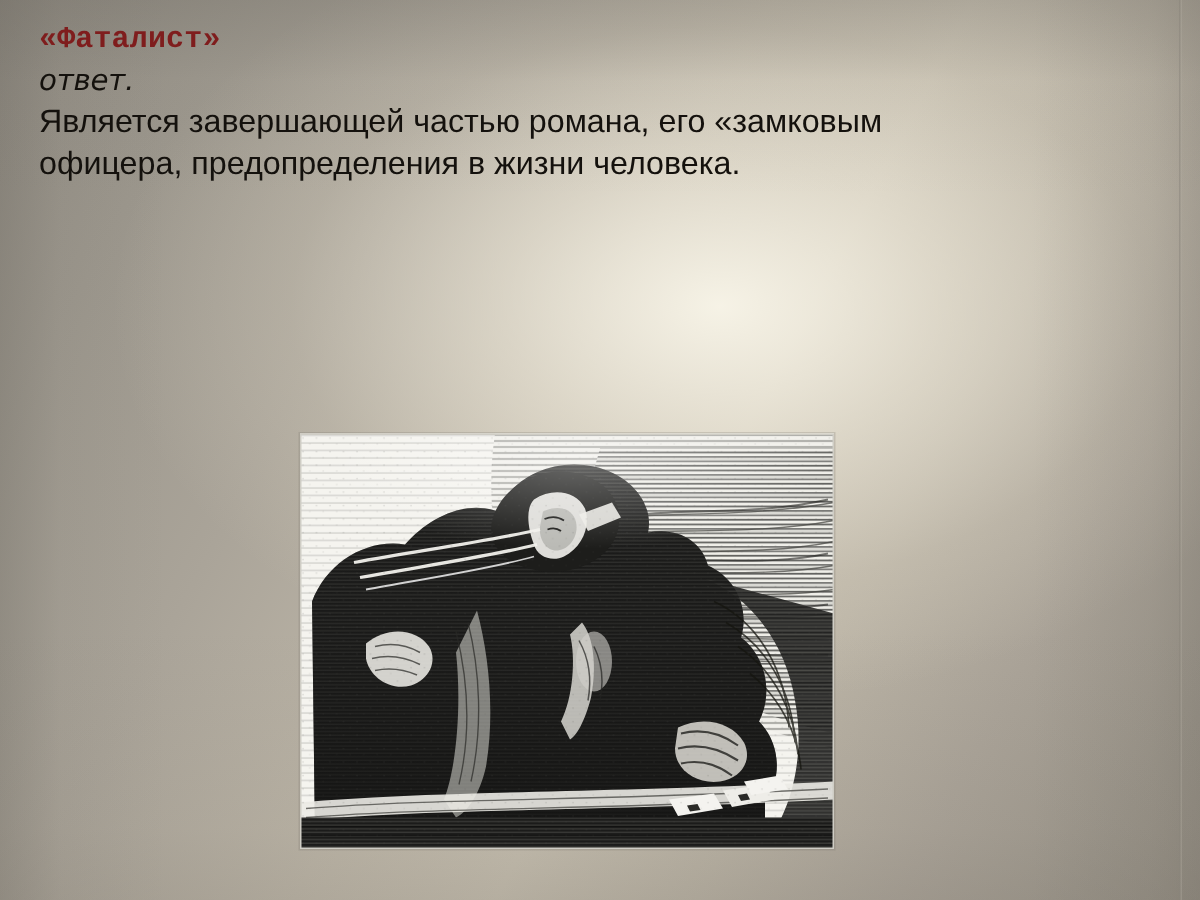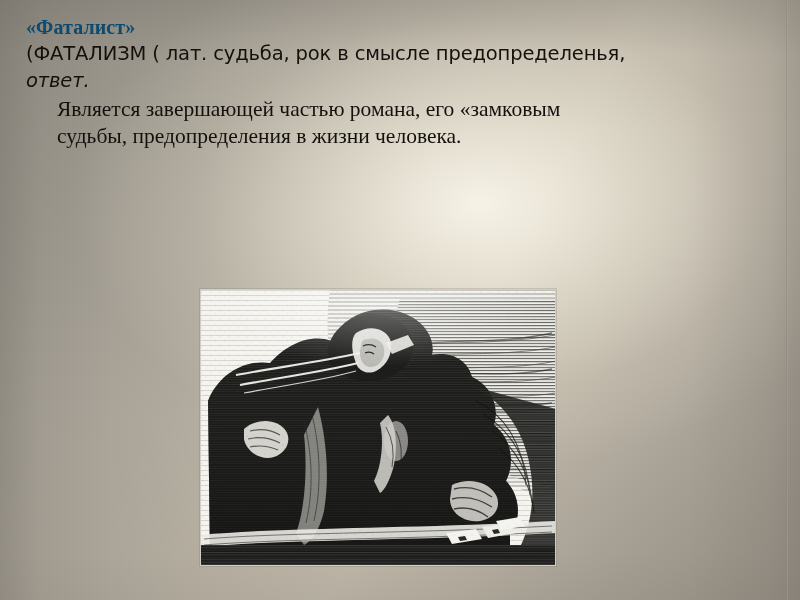"«Фаталист»" .title { color: #0c4a6e -> #7f1d1d; font-family: Liberation Serif, serif -> Liberation Mono, monospace }
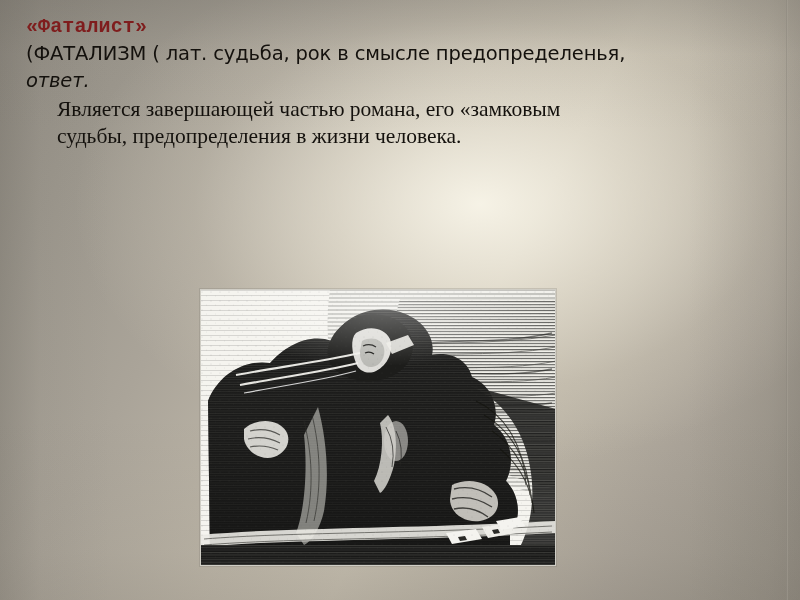"(ФАТАЛИЗМ ( лат. судьба, рок" span.line { html: <span>(ФАТАЛИЗМ ( лат. судьба, рок в смысле предопределенья,</span> -> none }
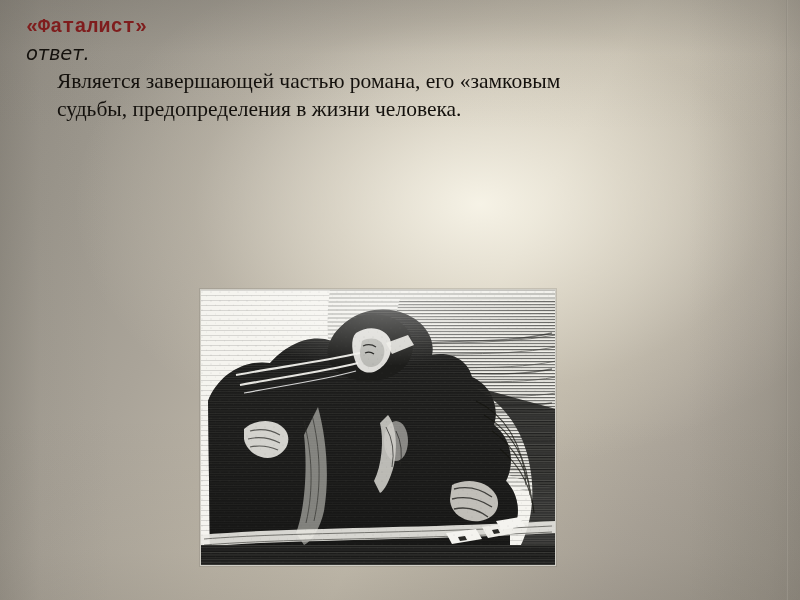"Является завершающей частью романа, его" .para-serif { font-family: Liberation Serif, serif -> Liberation Sans, sans-serif; margin-left: 31px -> none }
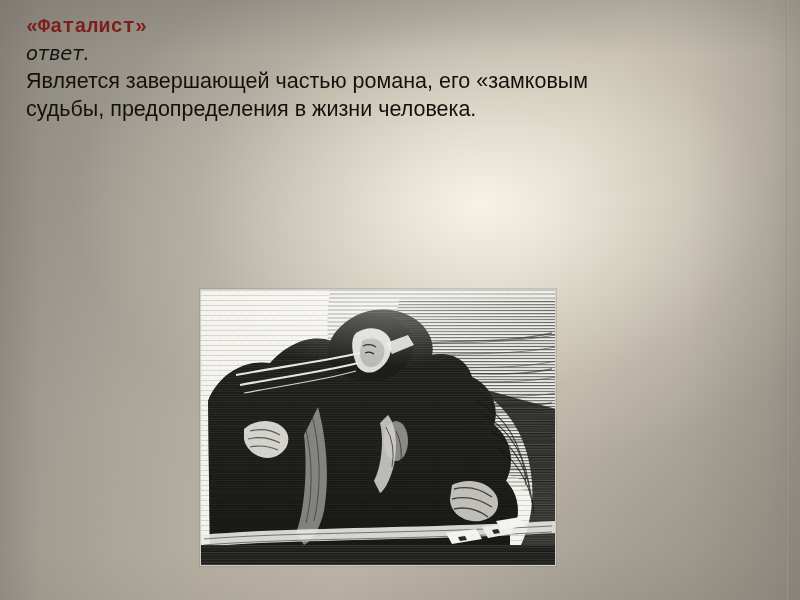"судьбы, предопределения в жизни" span.line { text: судьбы -> офицера }
